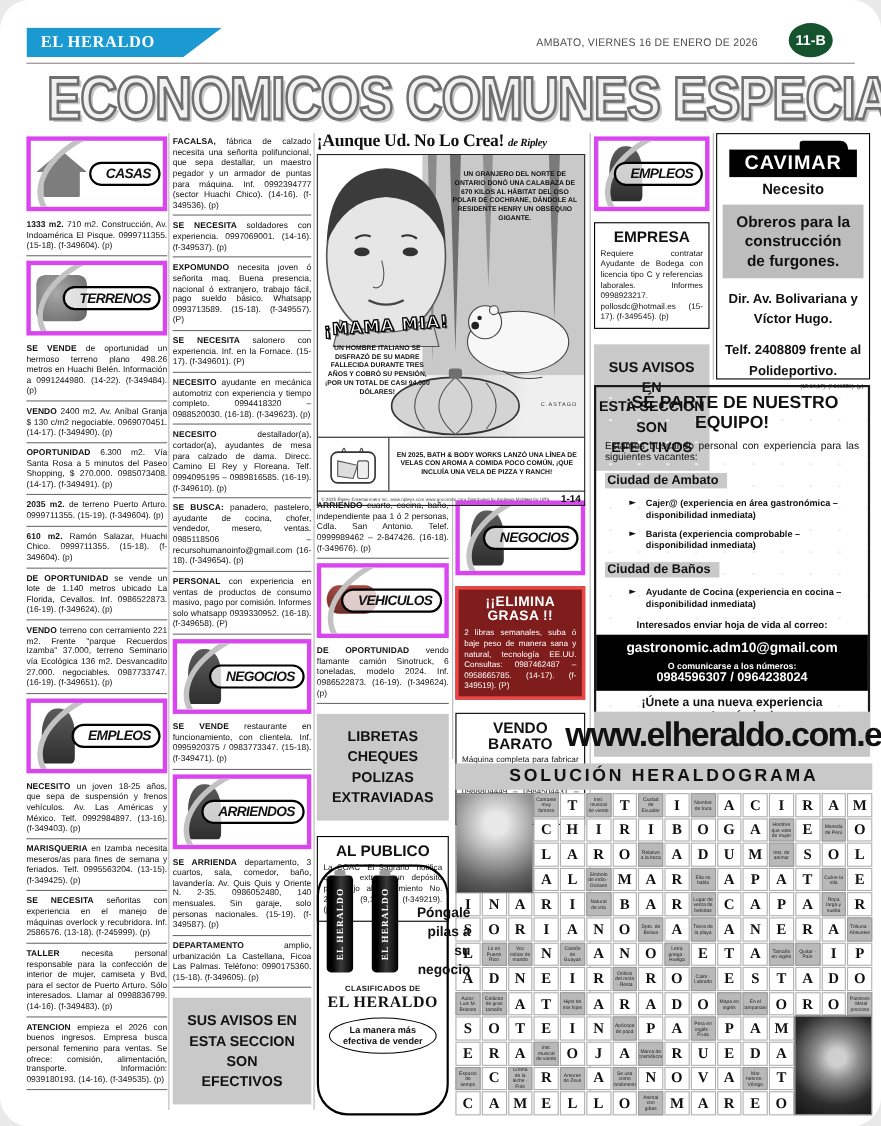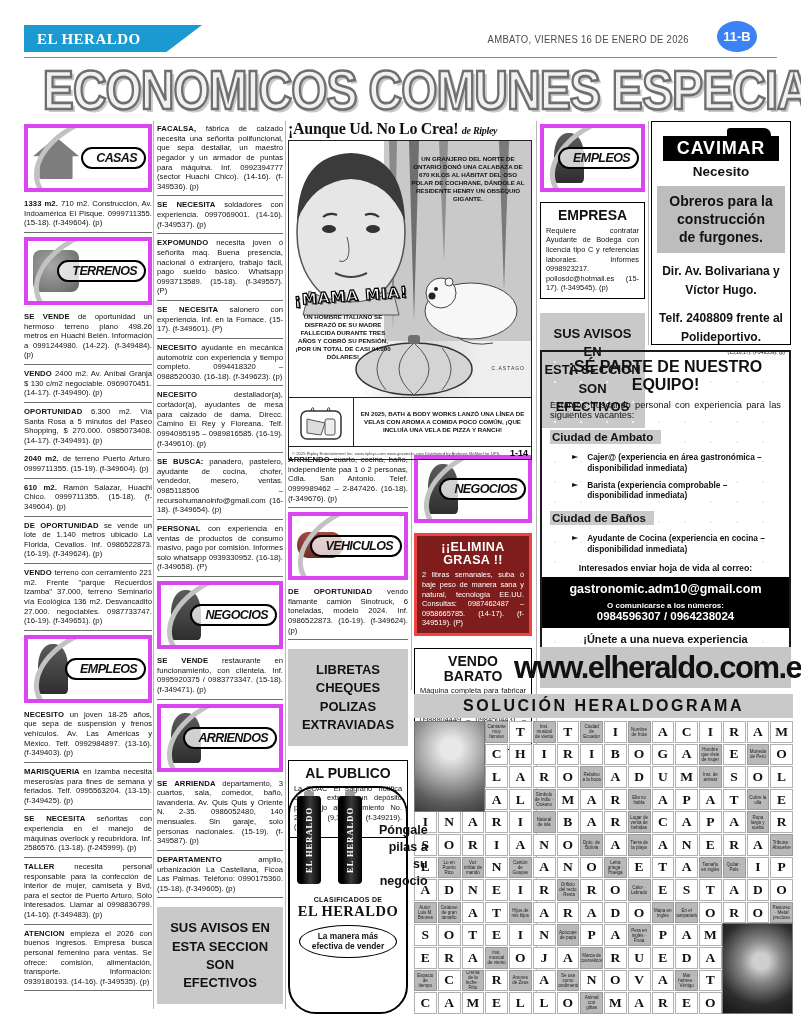"EL HERALDO" .page { border-radius: none -> 27px }
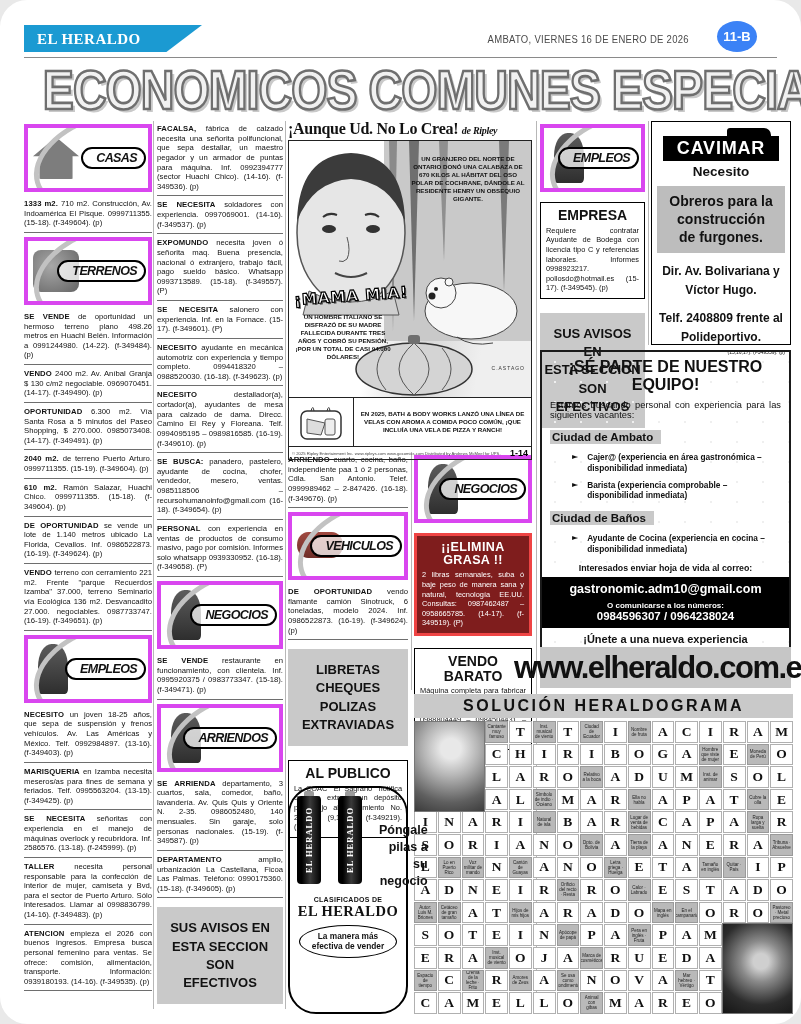"11-B" .pagenum { background: #3b82f6 -> #14532d }
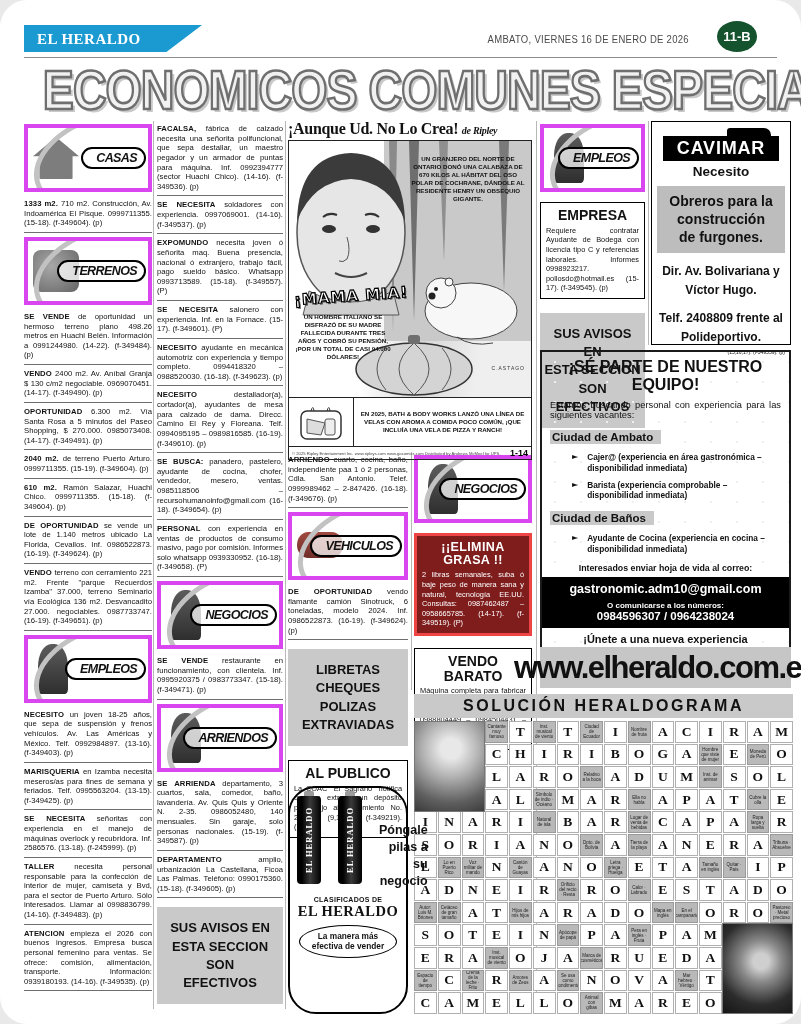"2040 m2." b { text: 2040 -> 2035 }
